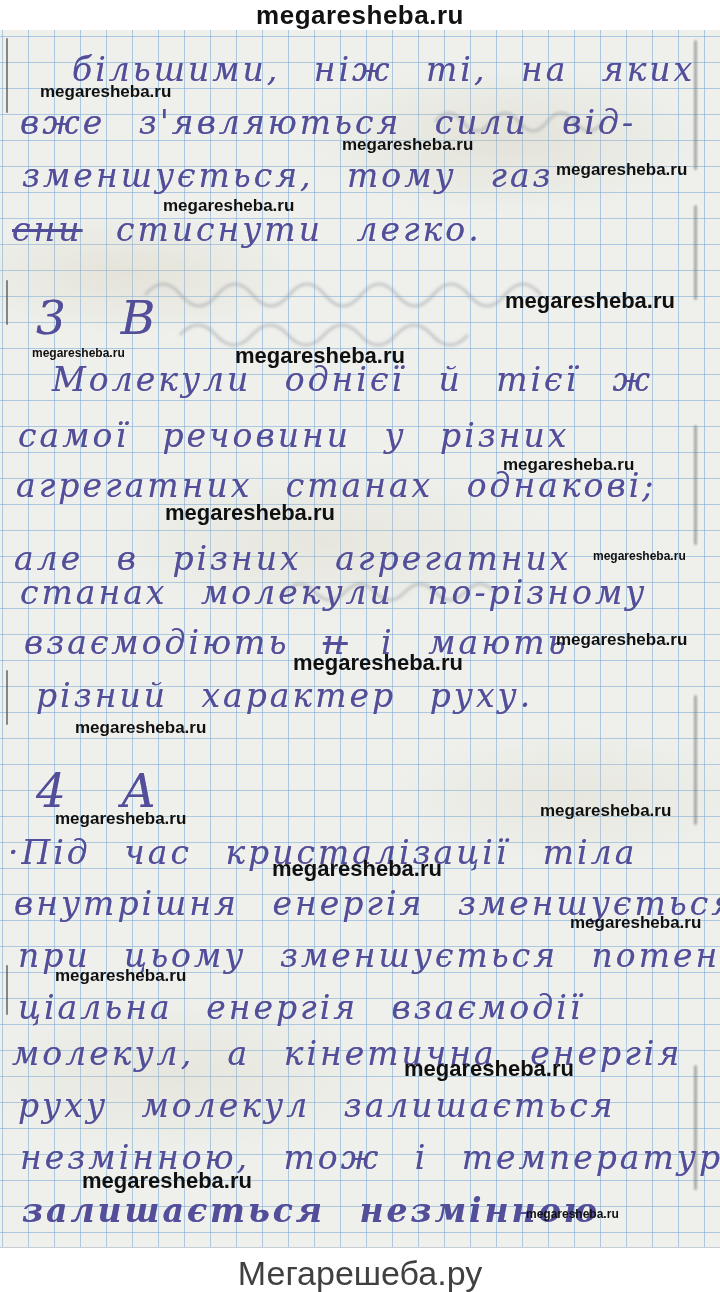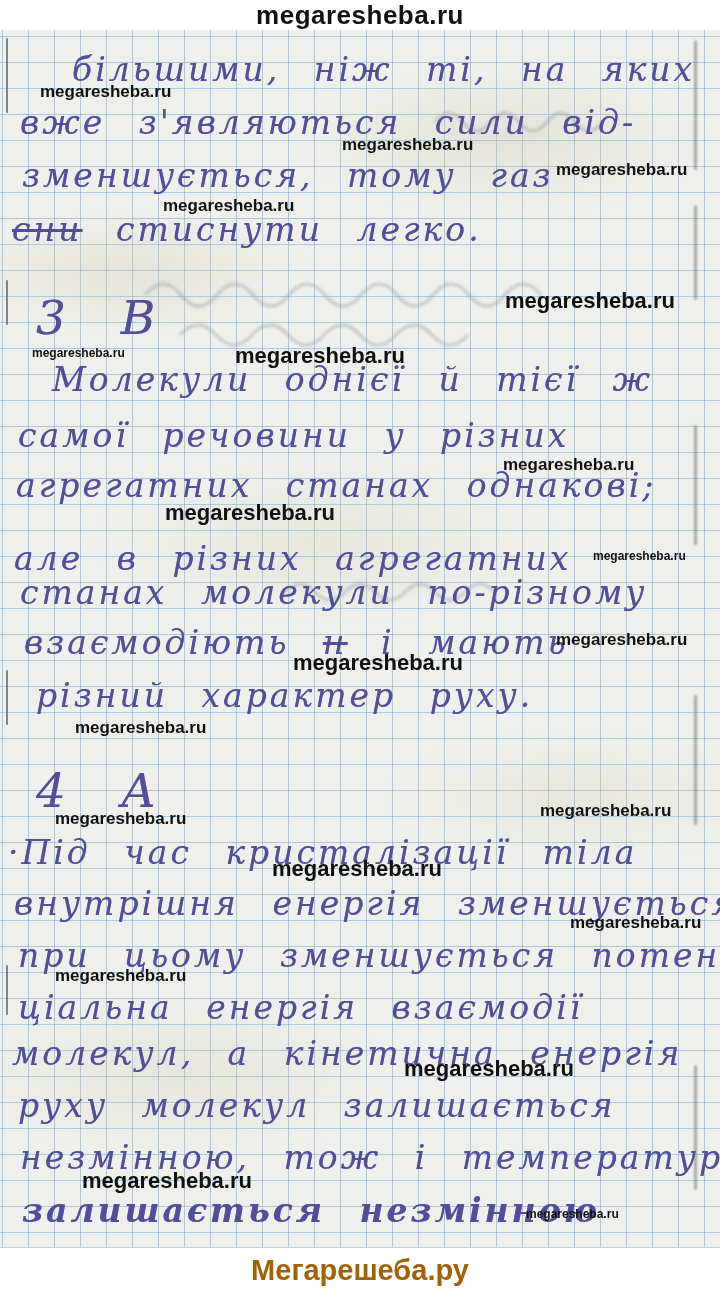"Мегарешеба.ру" .site-footer span { color: #a16207 -> #404040; font-size: 29px -> 34px; font-weight: bold -> normal }
